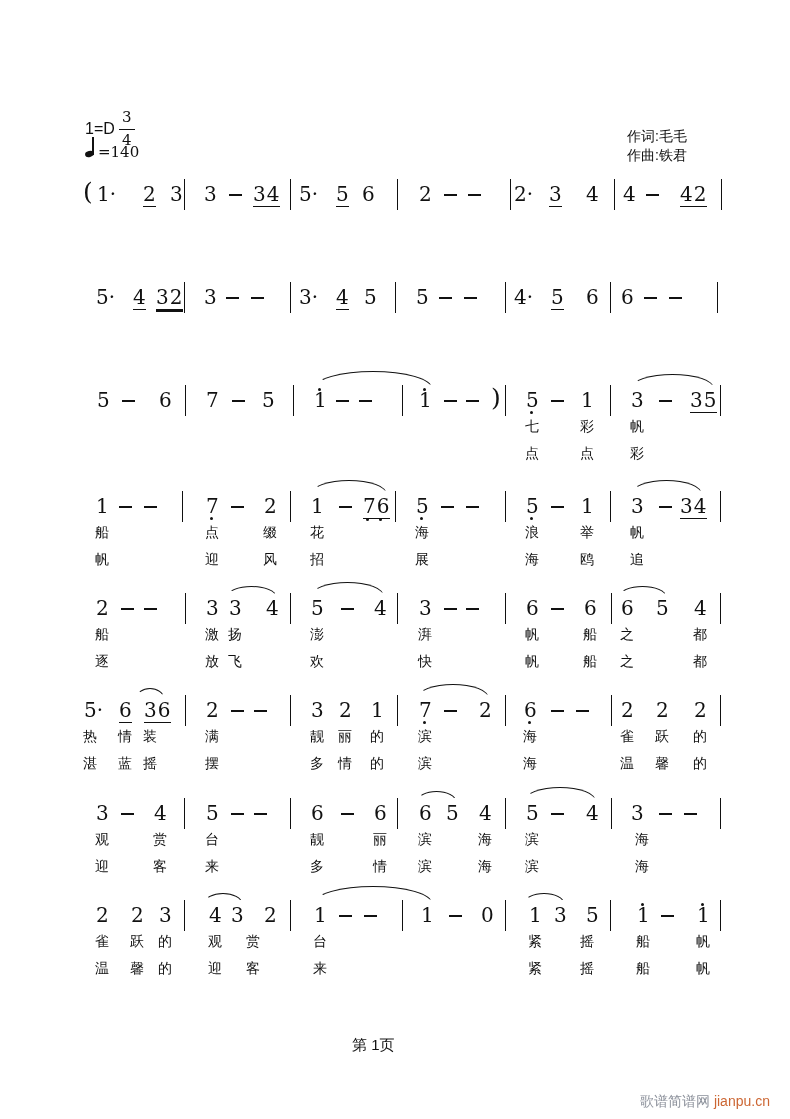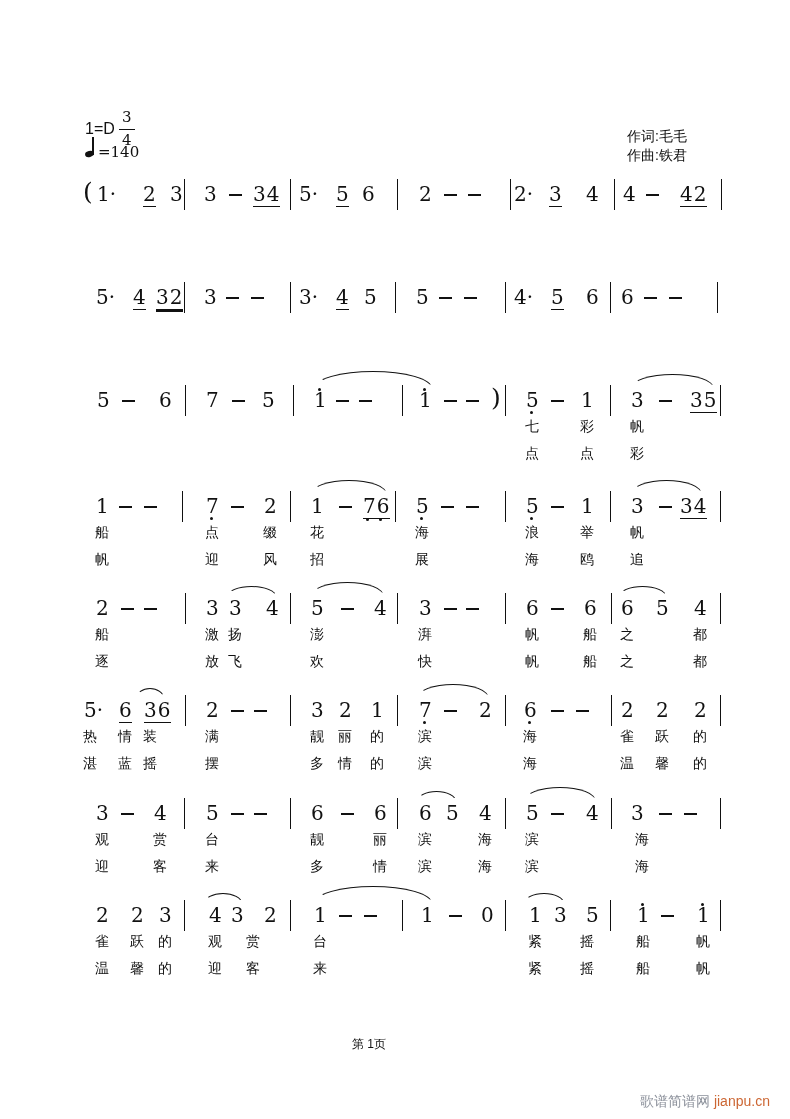"第 1页" .pagenum { font-size: 12px -> 15px }
